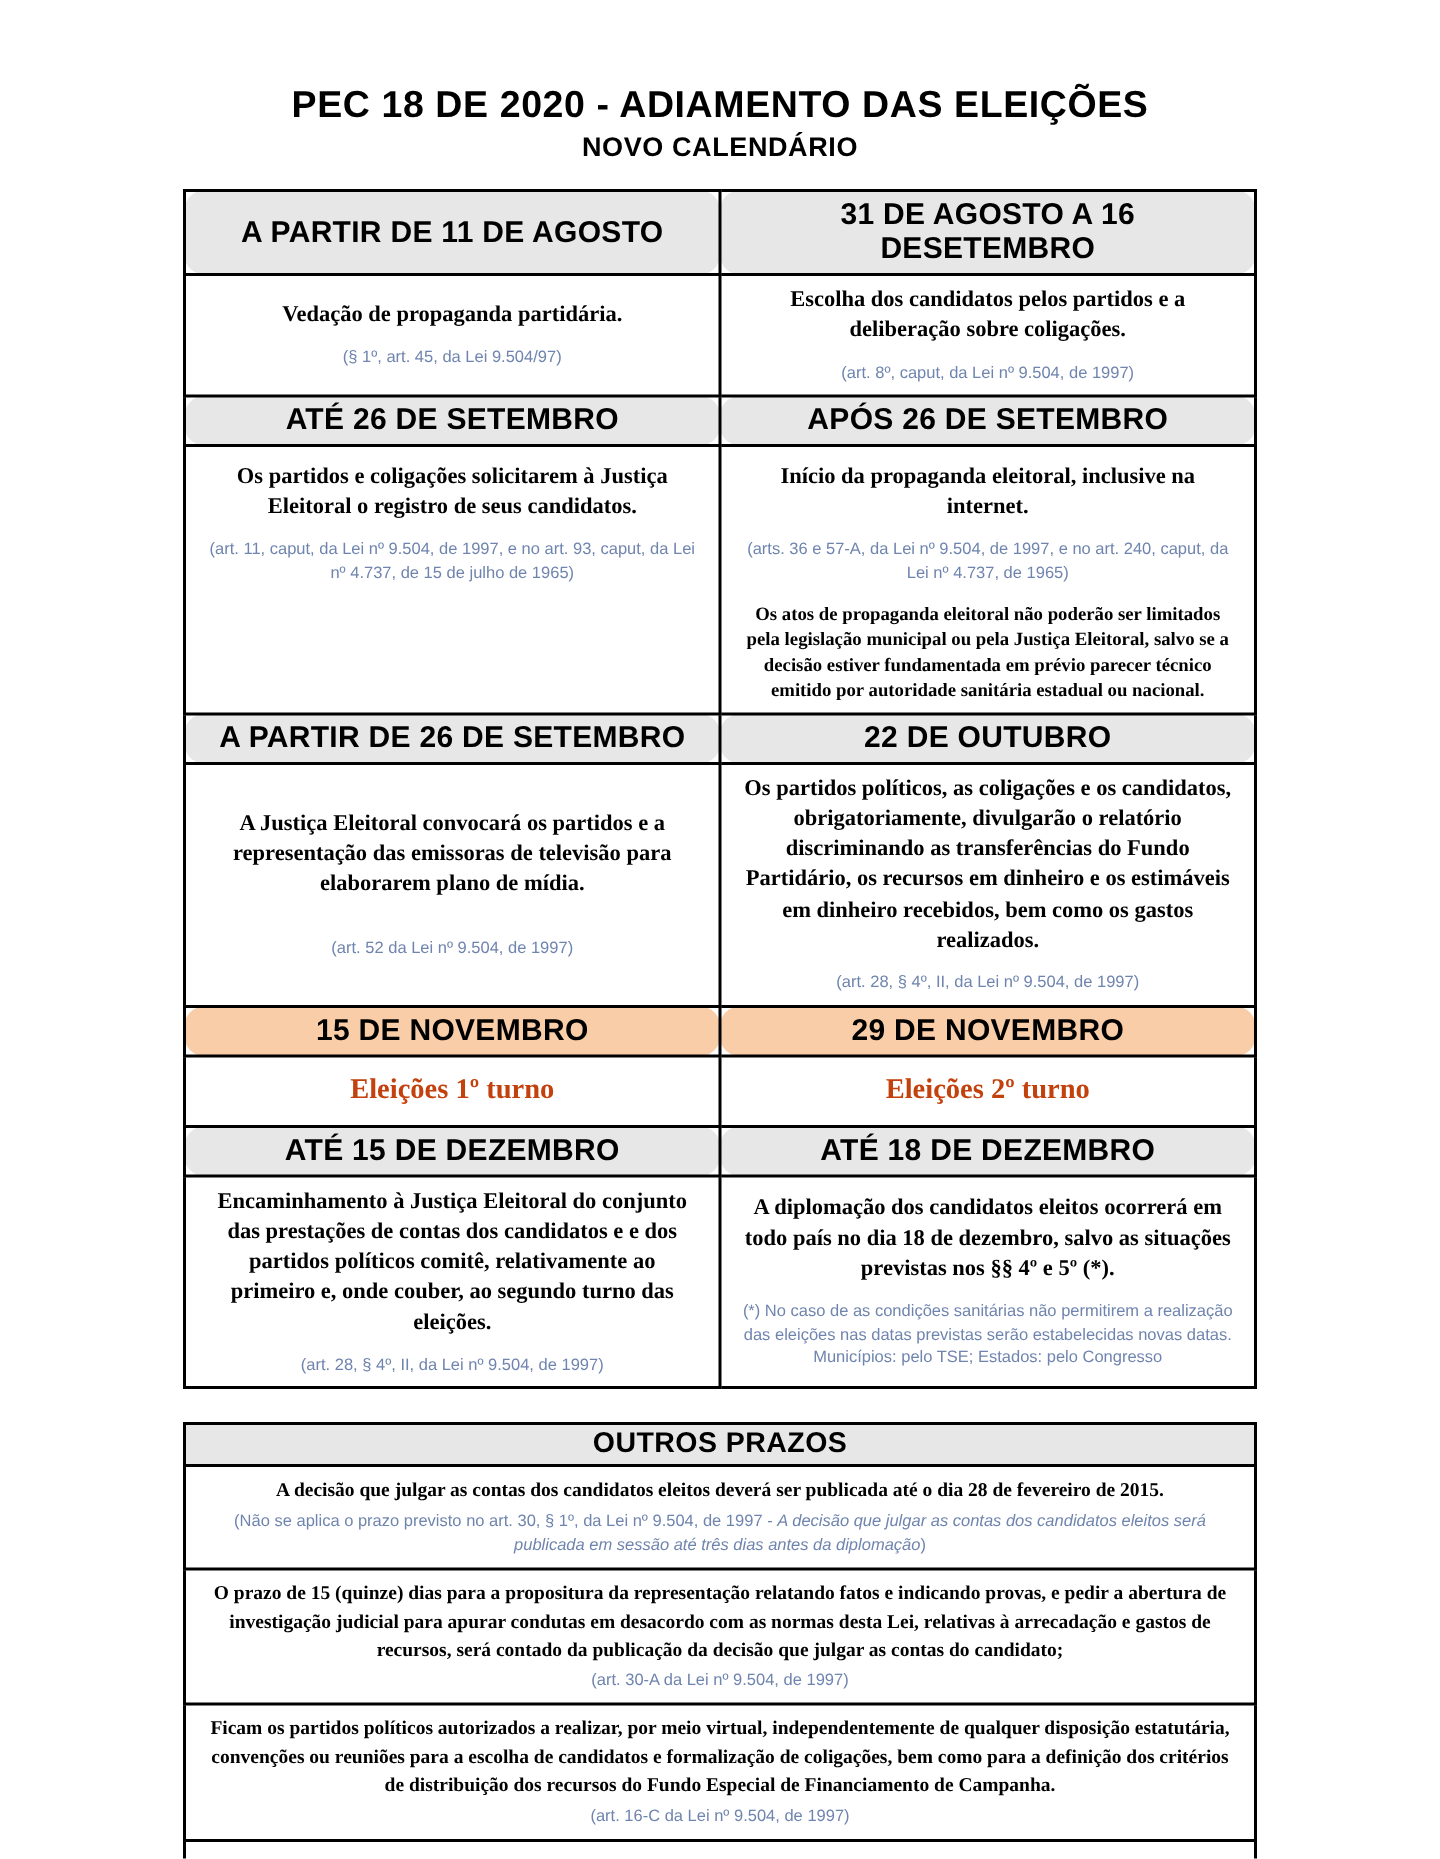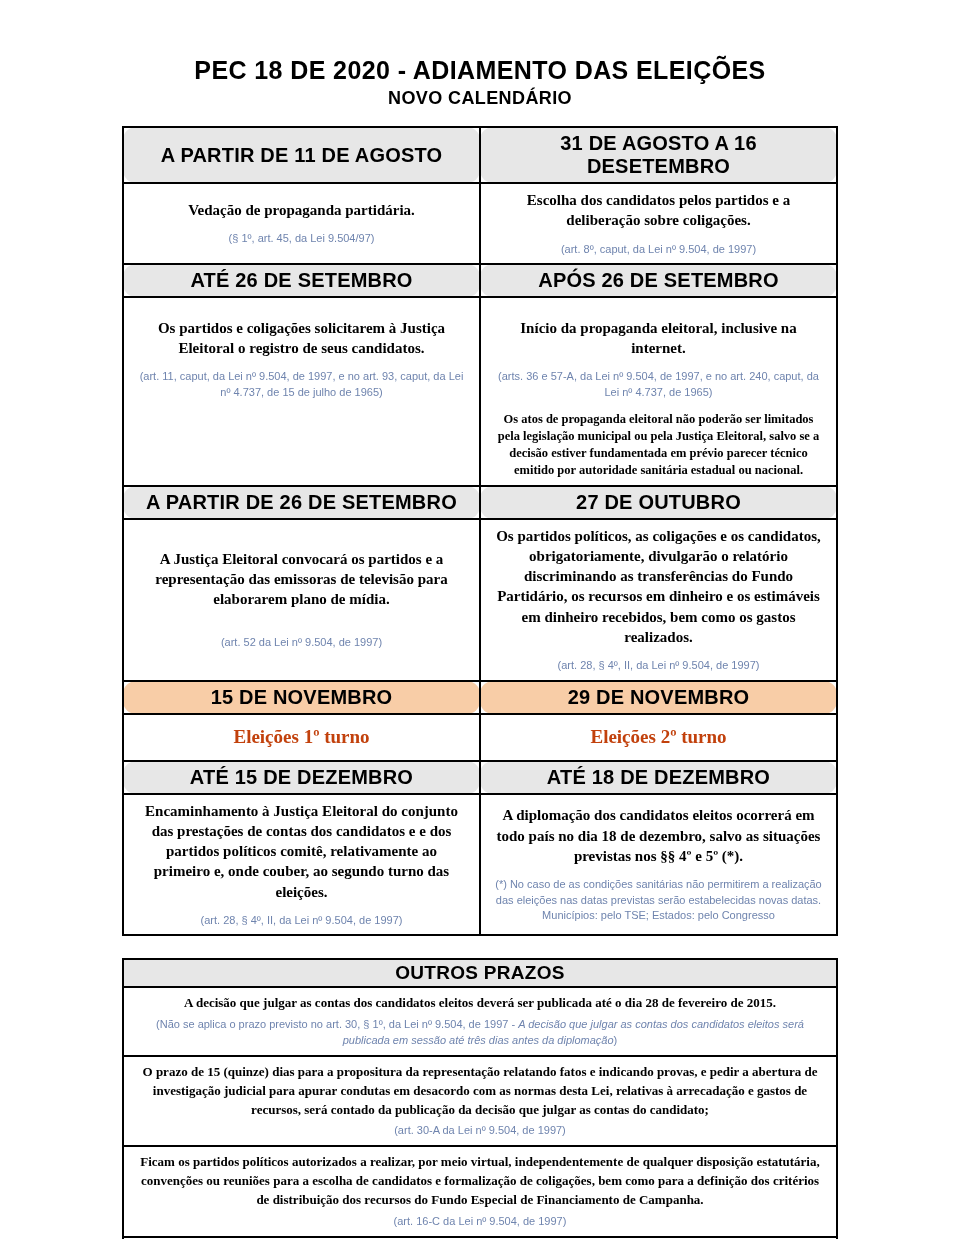"Os partidos e coligações solicitarem" td.top { padding-top: 20px -> 10px }
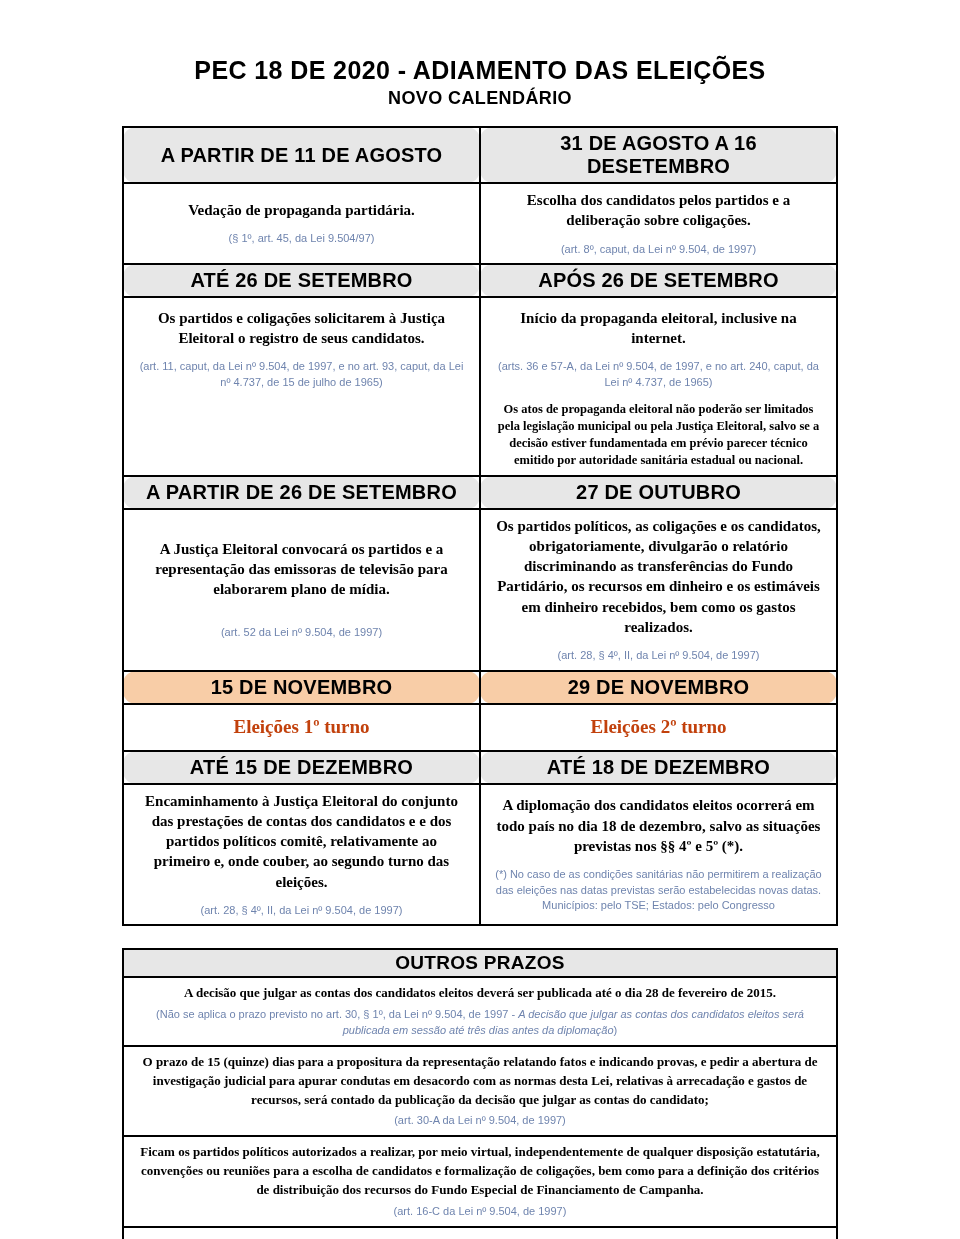"27 DE OUTUBRO" td { text: 27 -> 22 }
